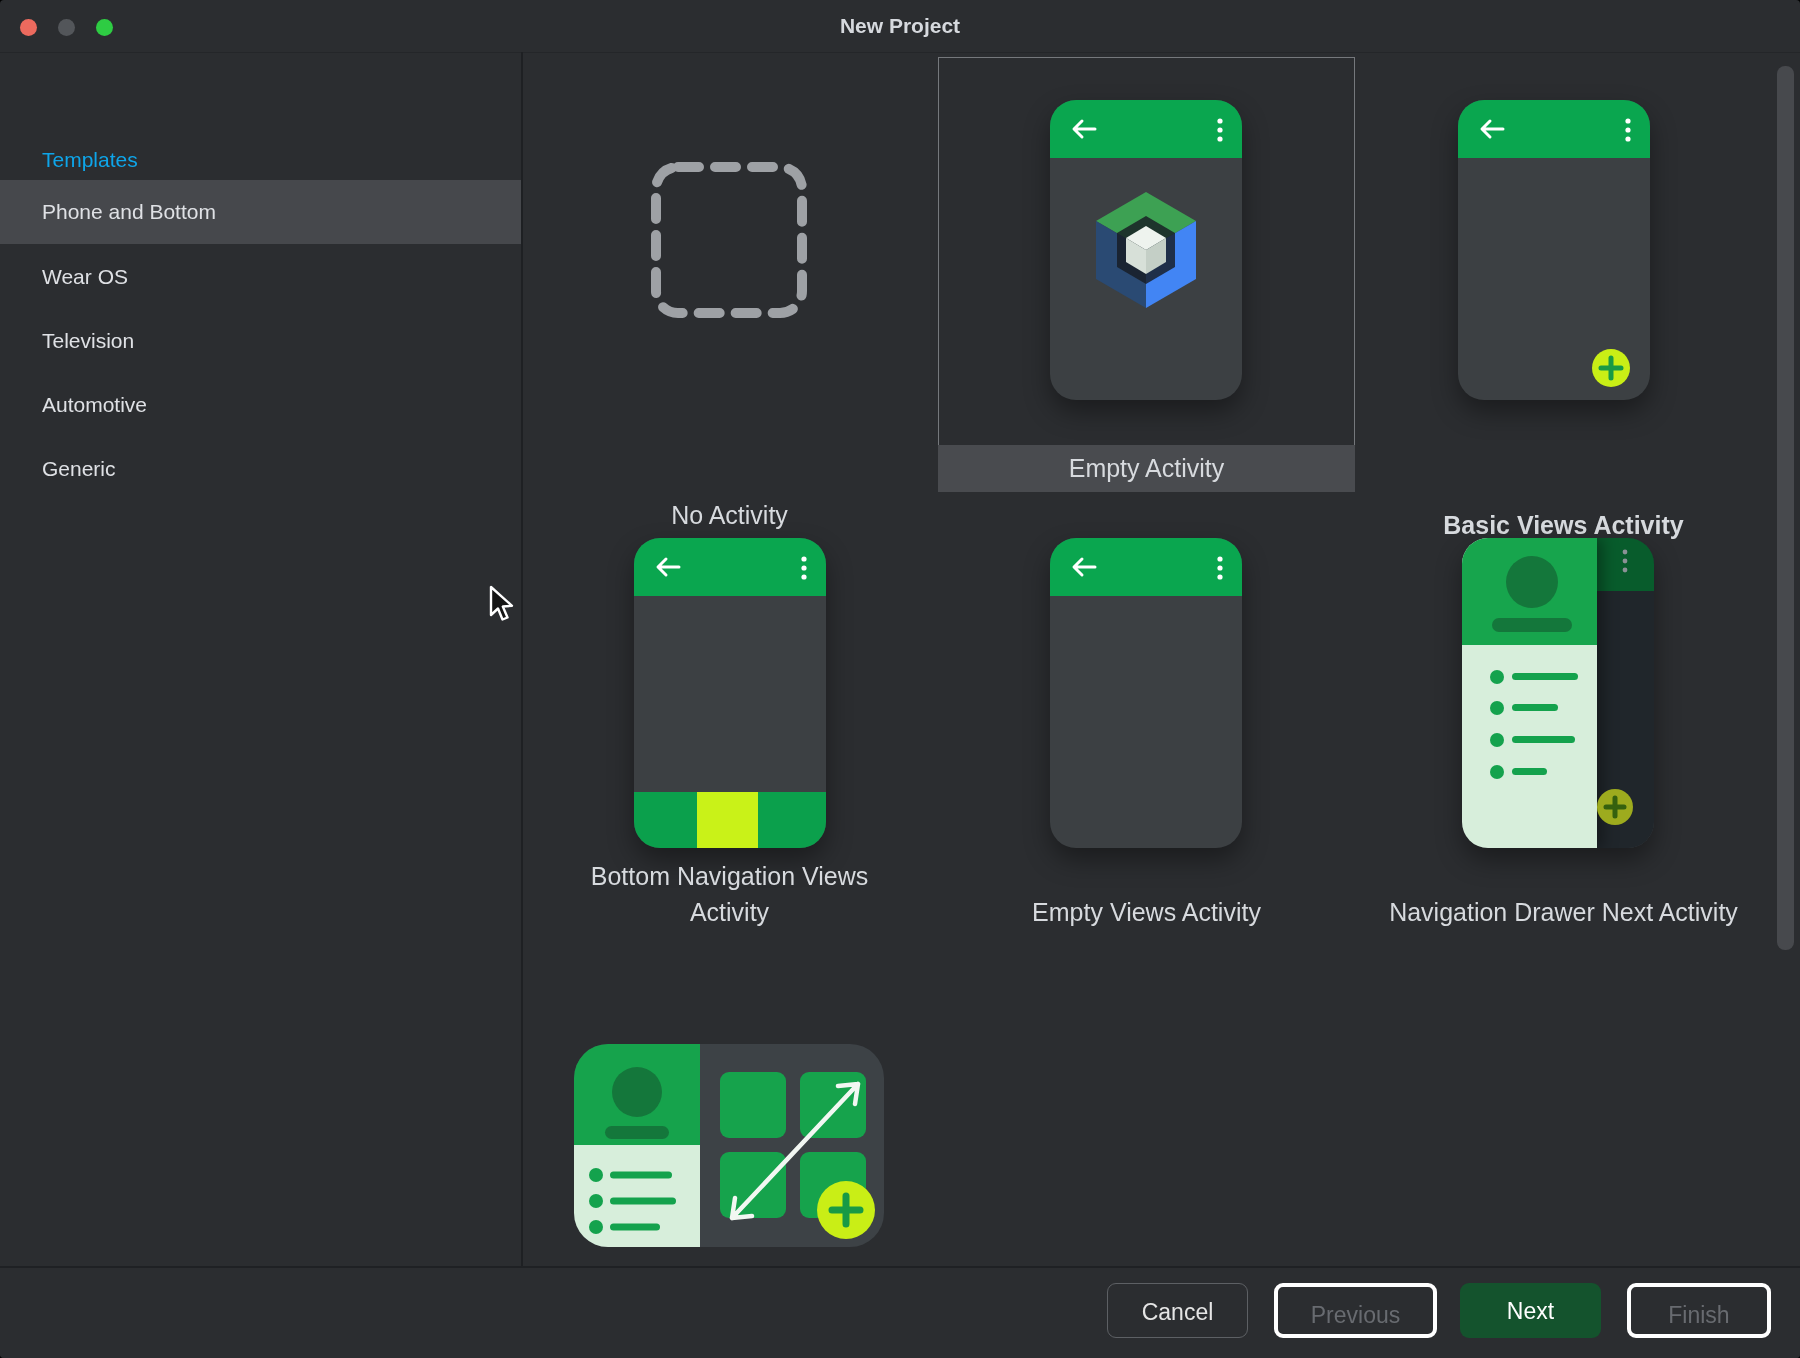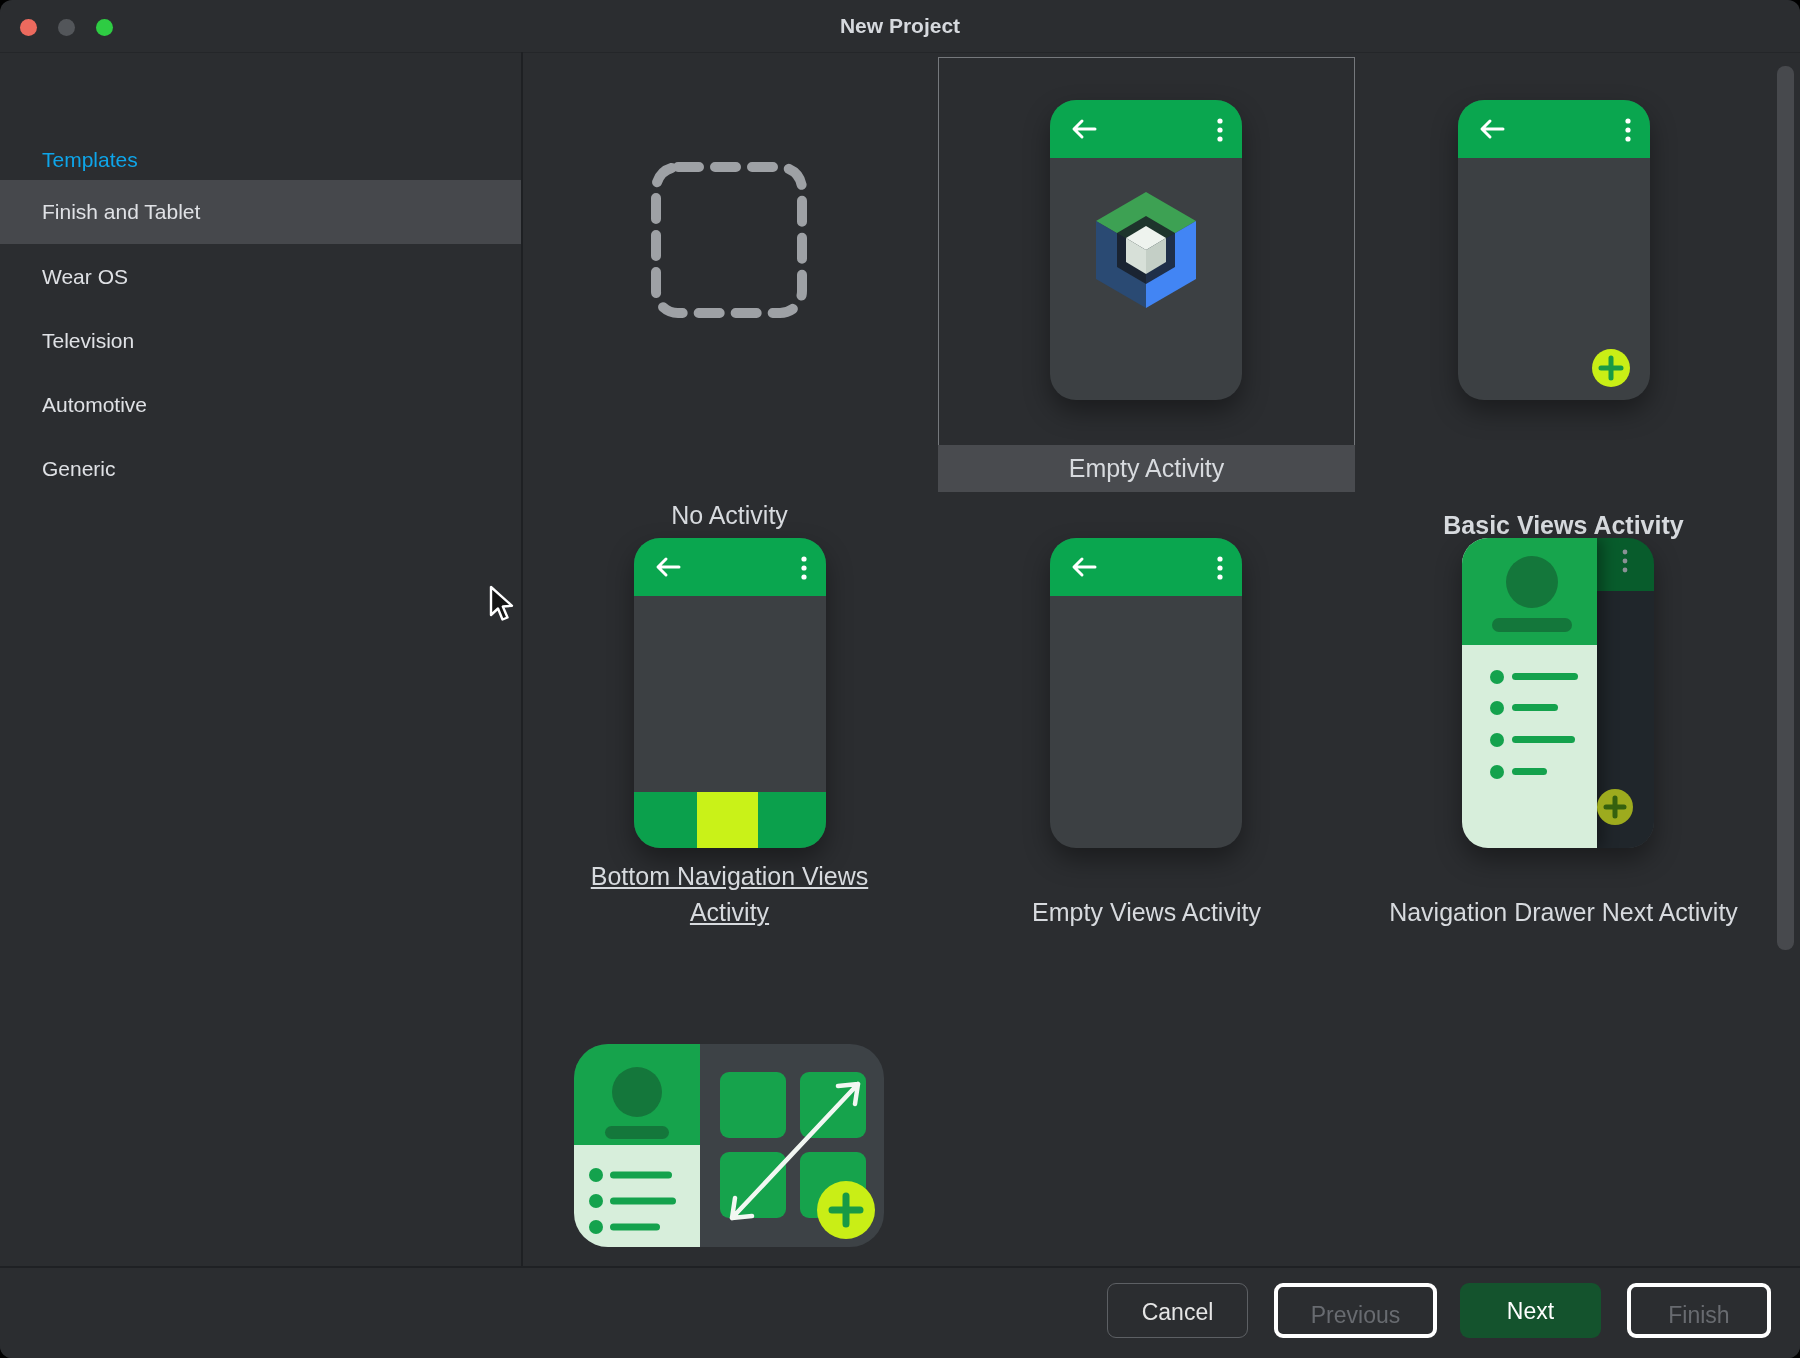"New Project" #window { border-radius: 12px -> 4px }
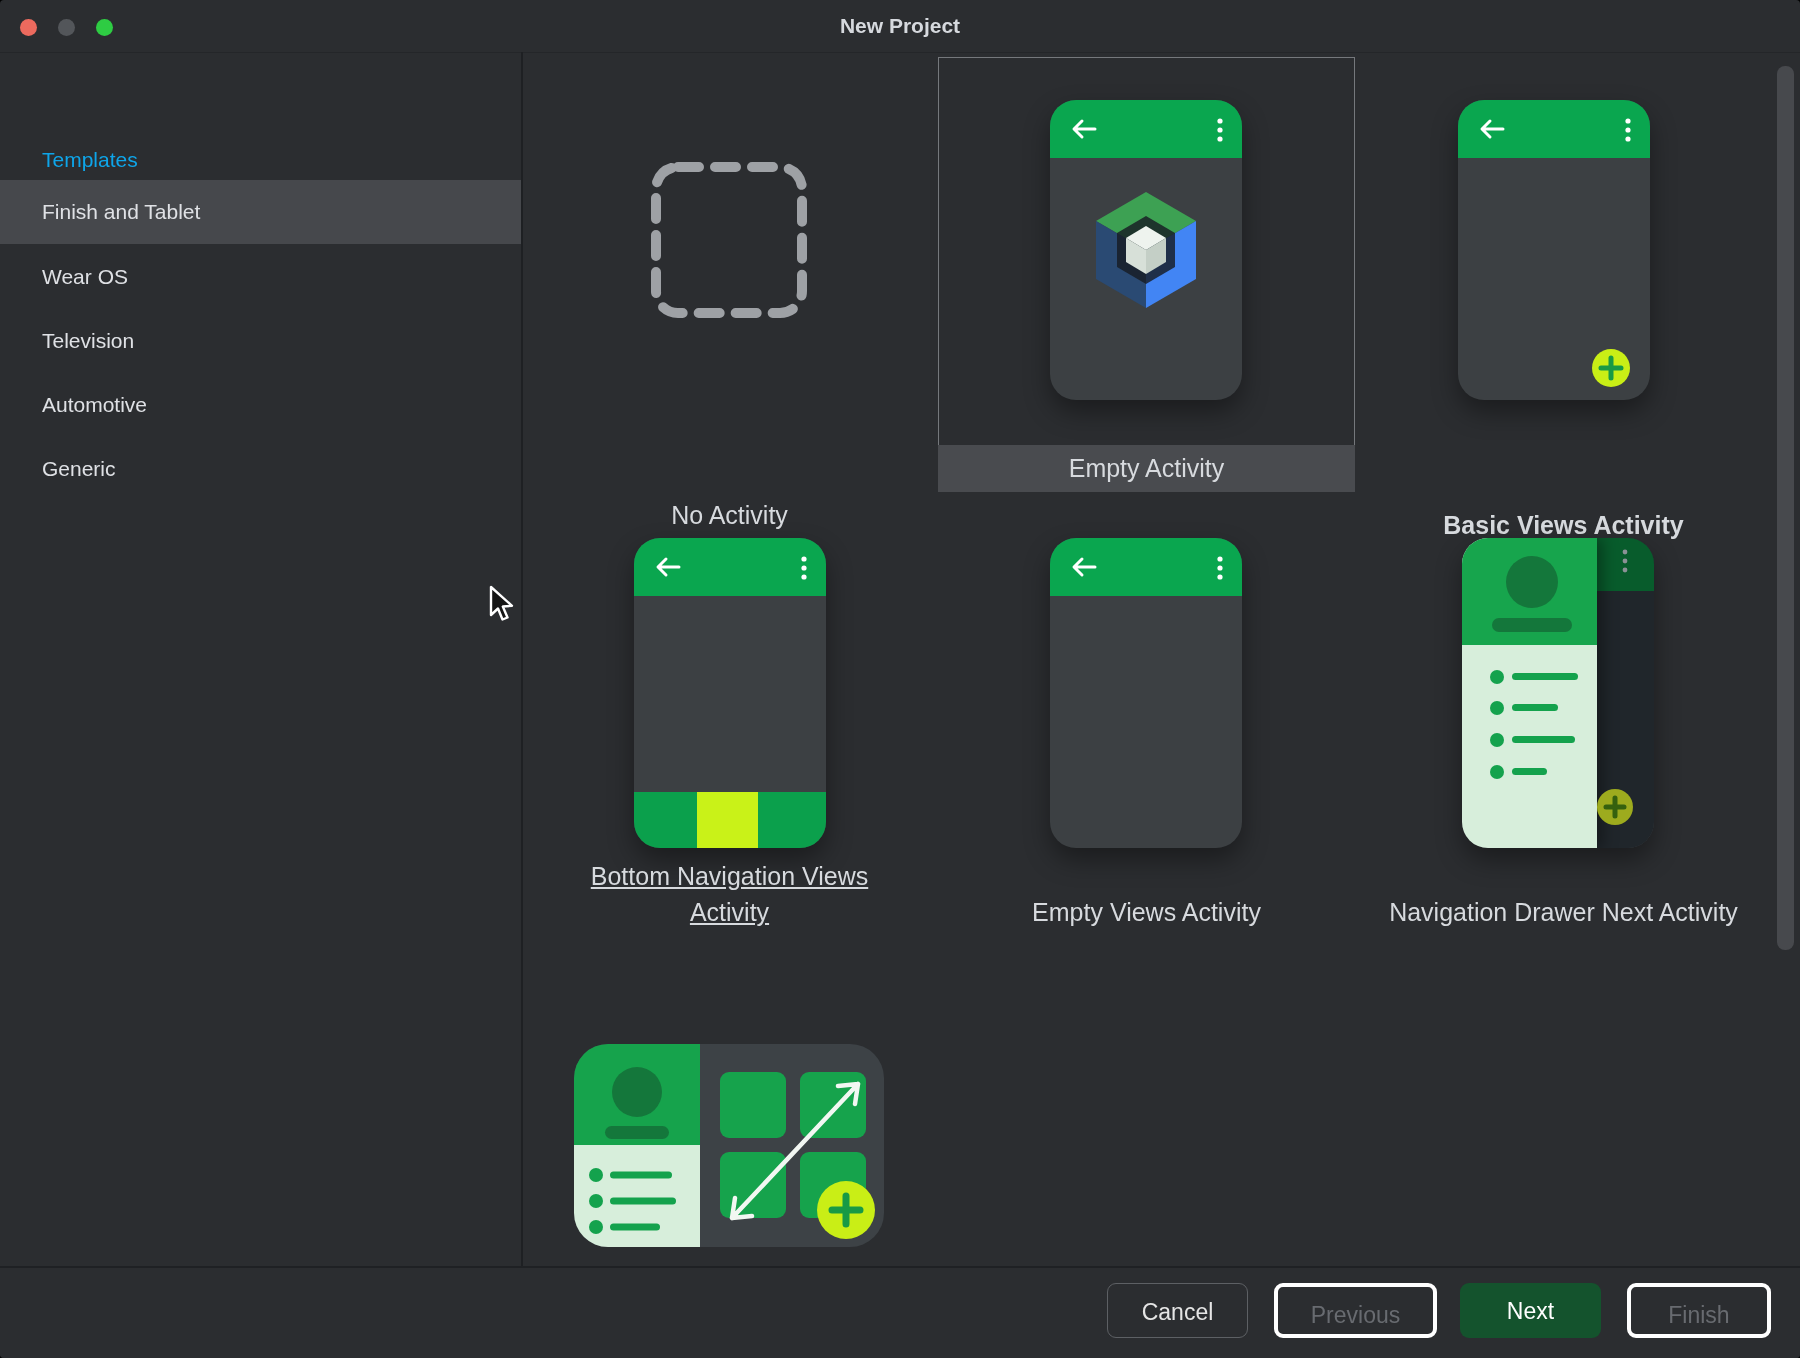"Finish and Tablet" div.abs { text: Finish and Tablet -> Phone and Bottom }
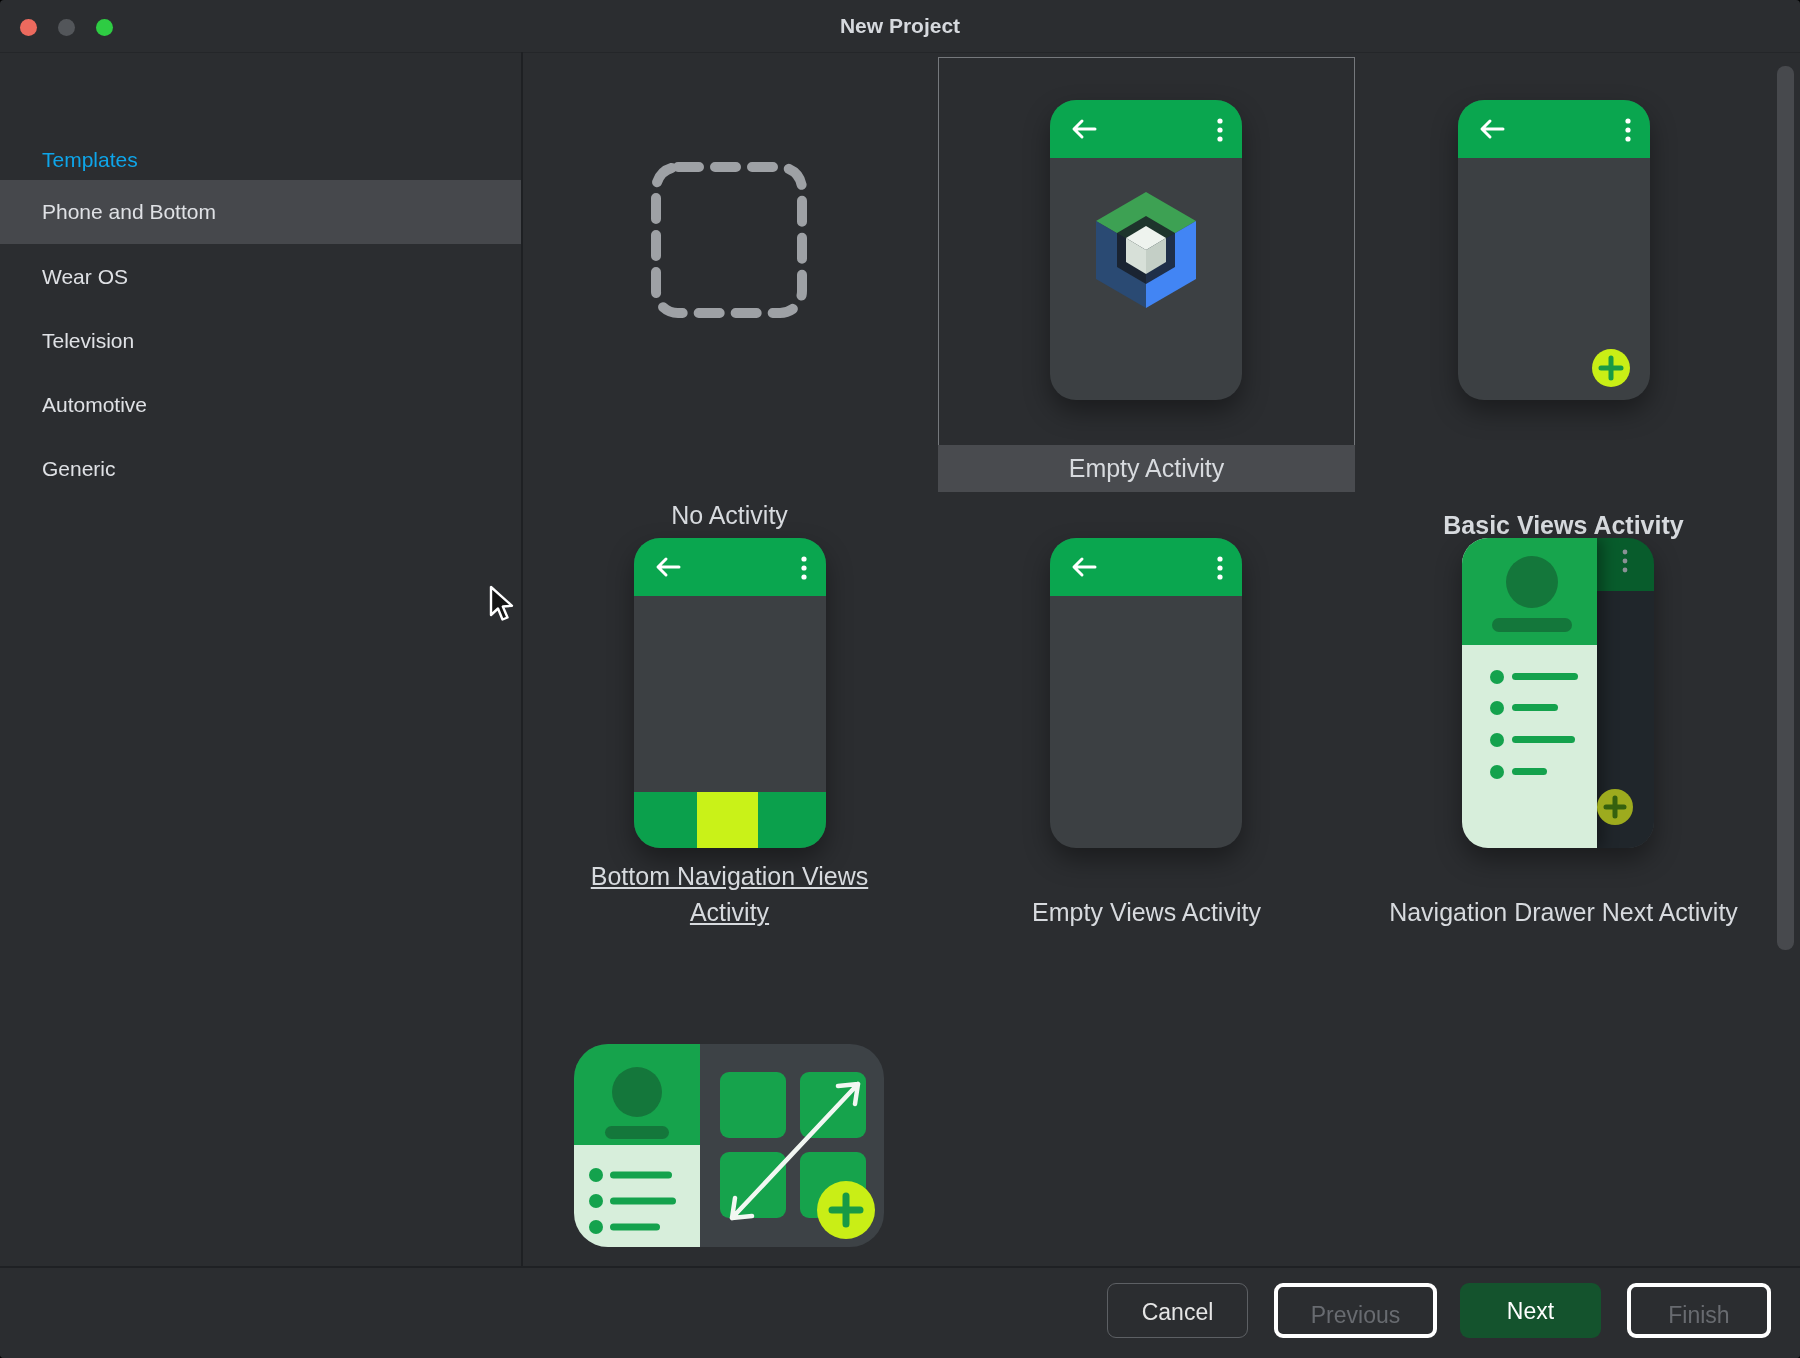"Bottom Navigation Views Activity" span { text-decoration: underline -> none }
